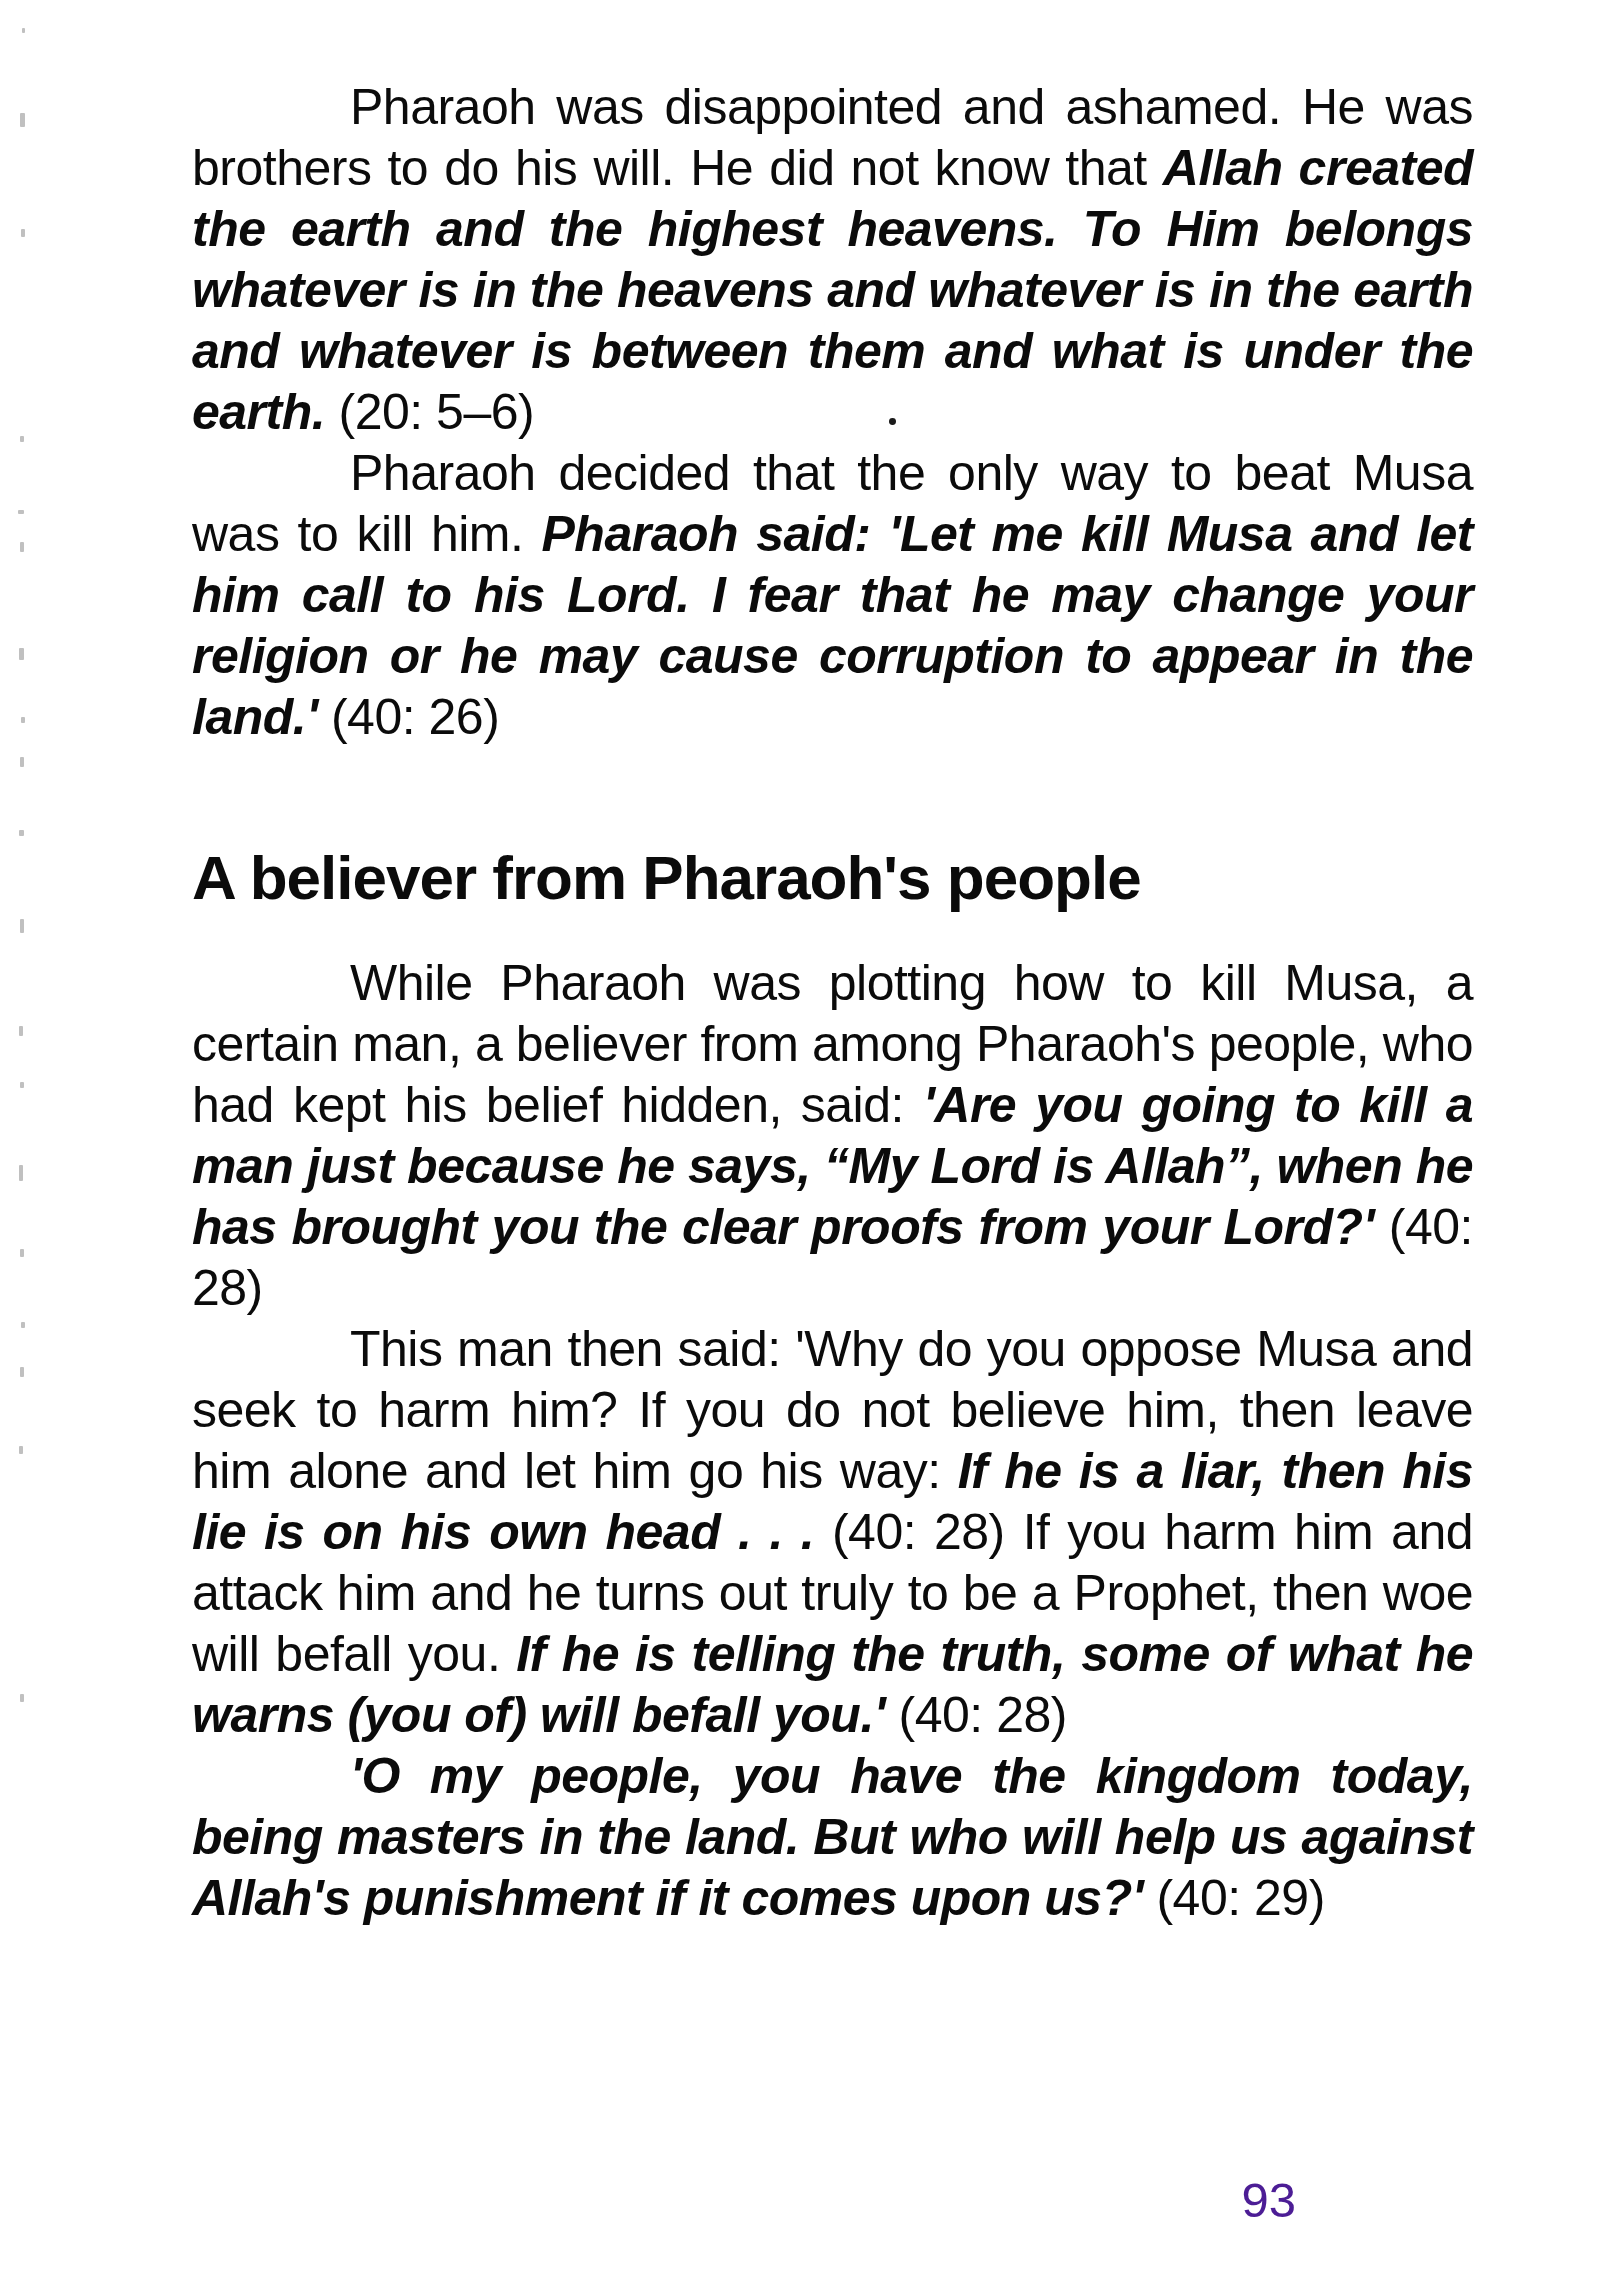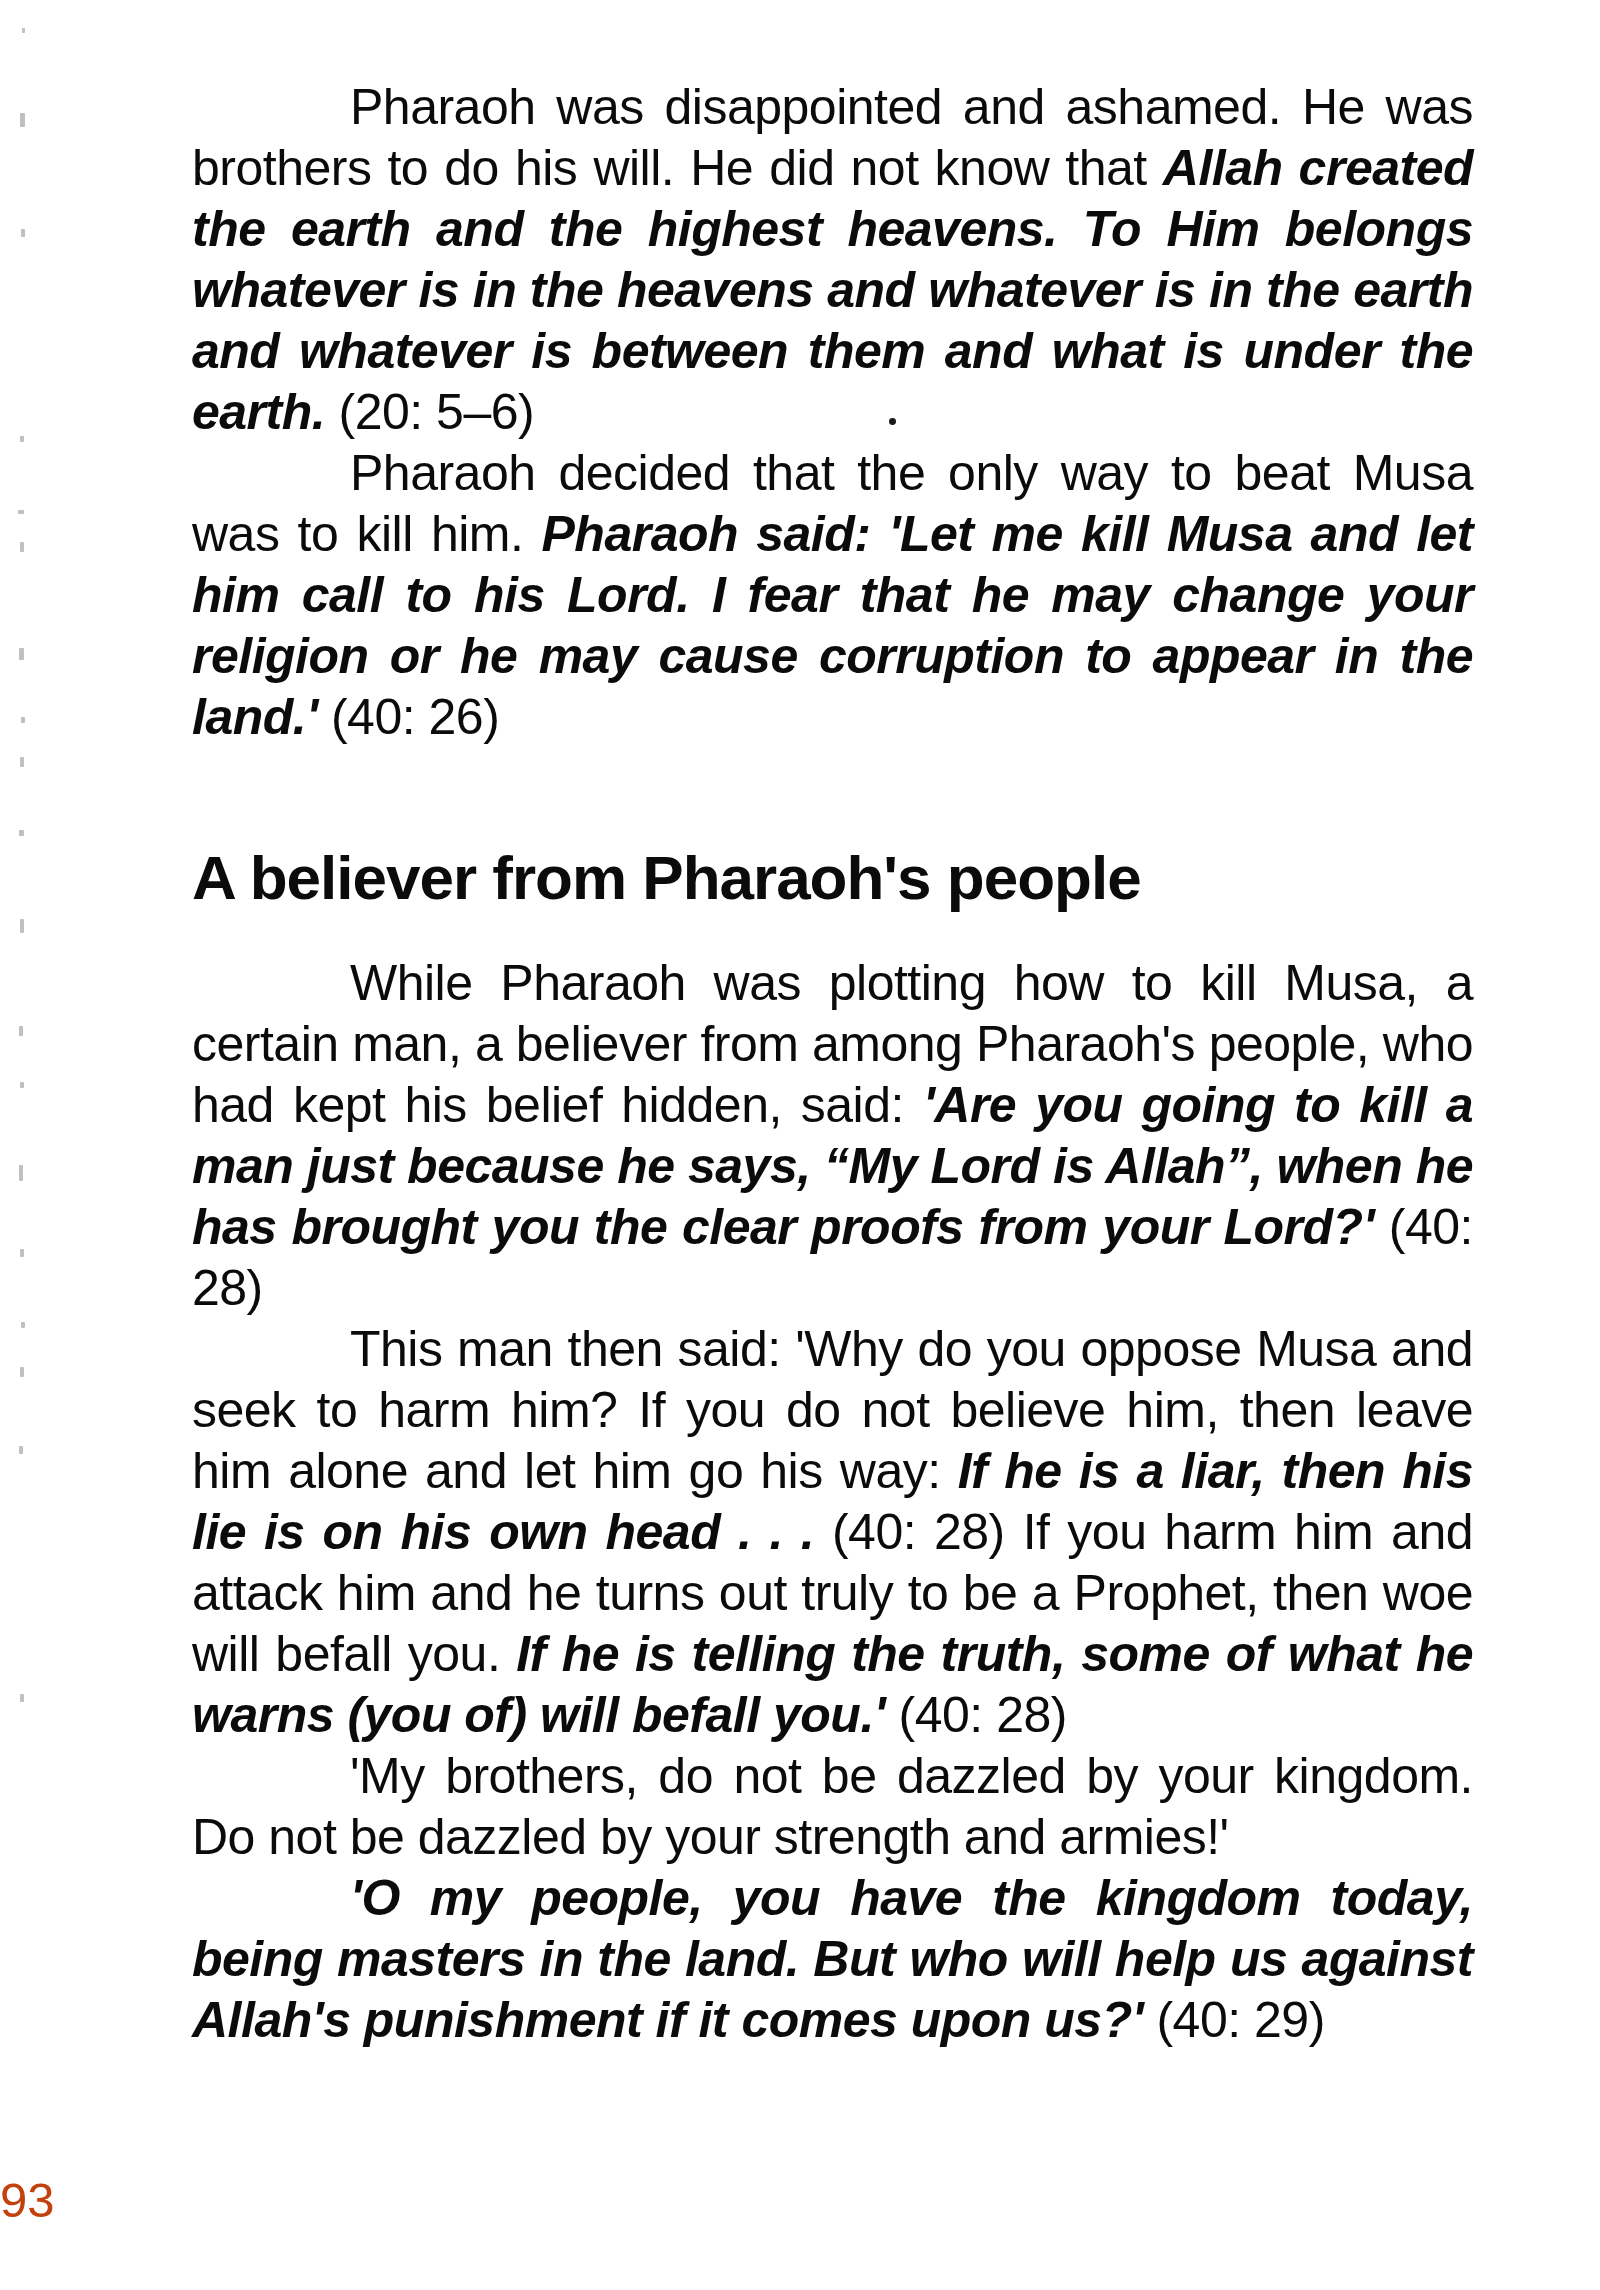"'My brothers, do not be" p.para { html: <p><span>'My brothers, do not be dazzled by your kingdom. Do not be dazzled by your strength and armies!'</span></p> -> none }
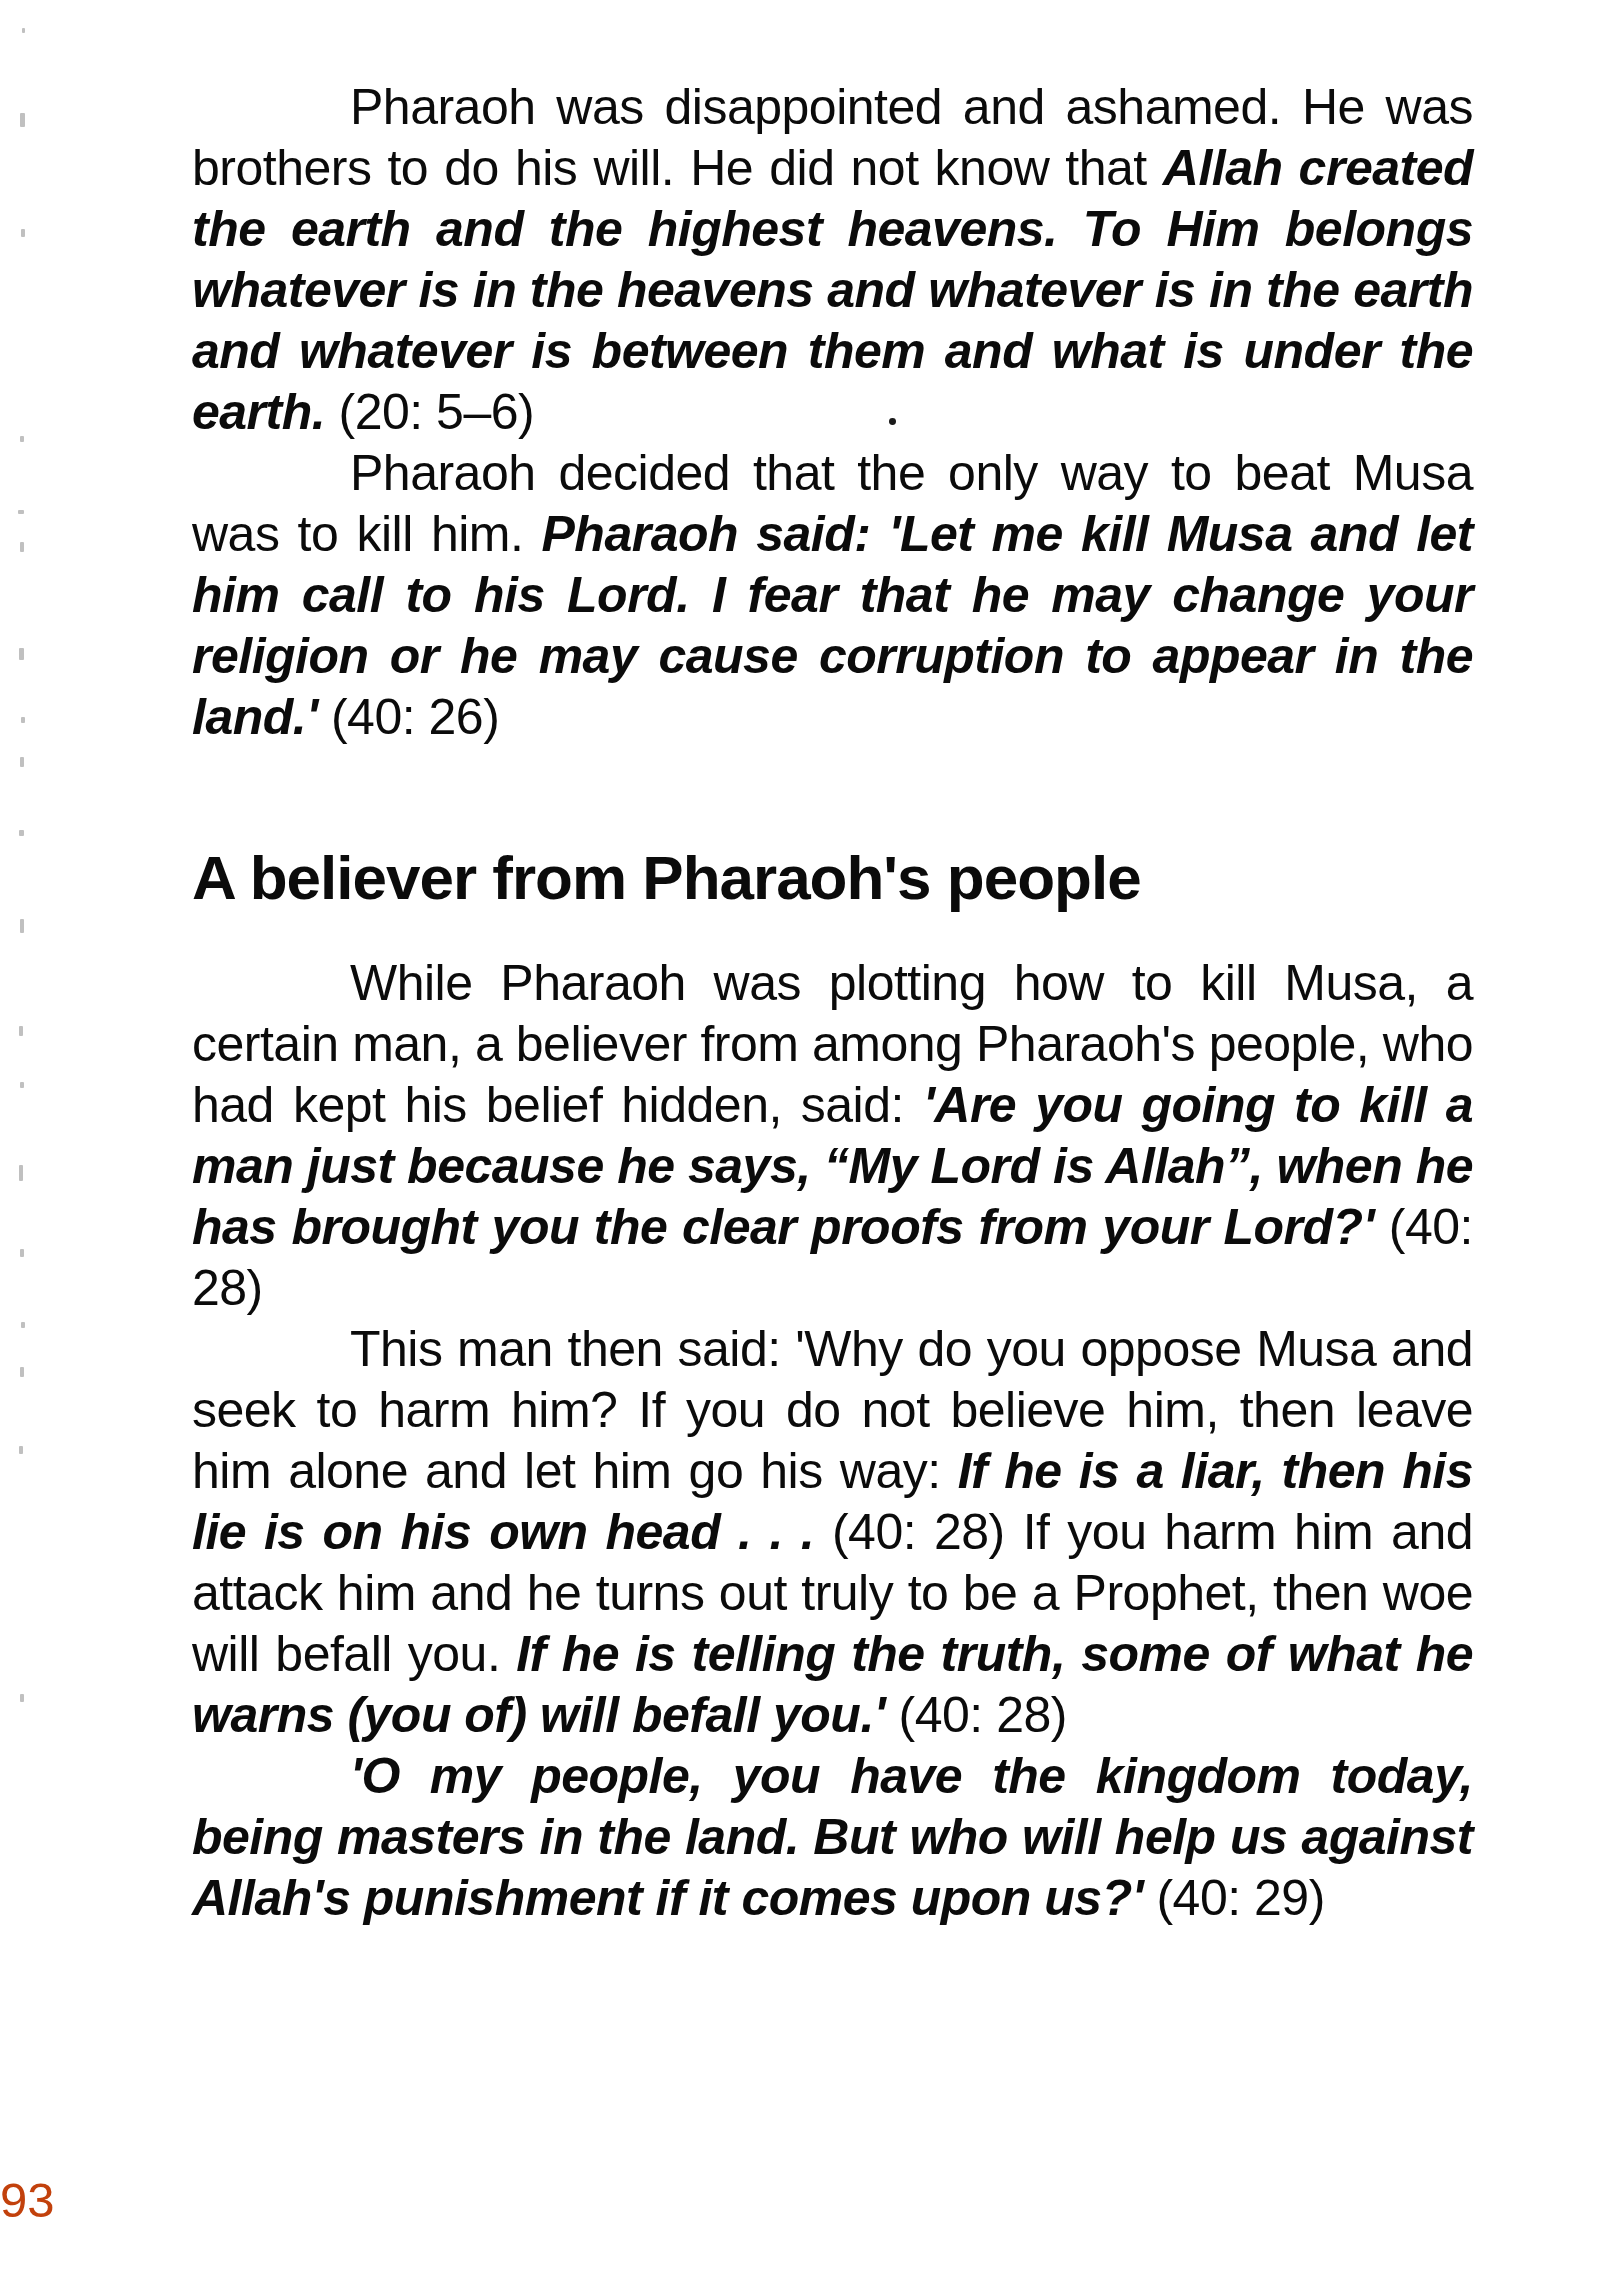"93" .page-number { color: #c2410c -> #4c1d95; text-align: left -> right }
